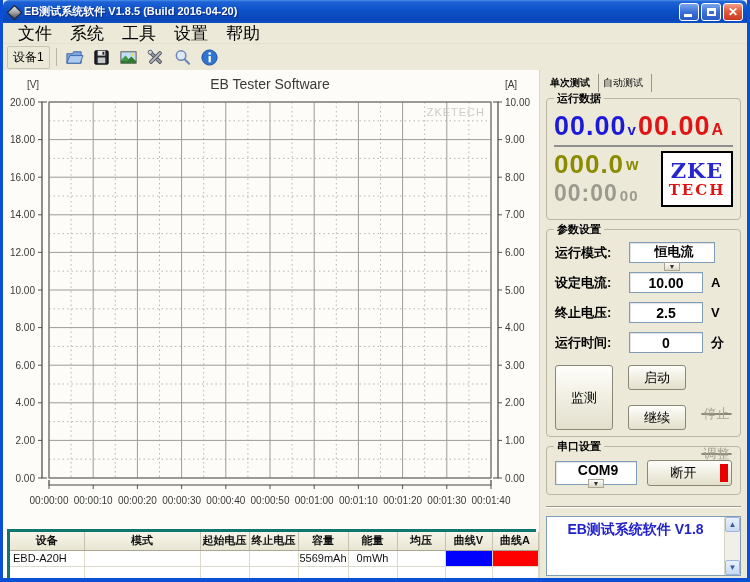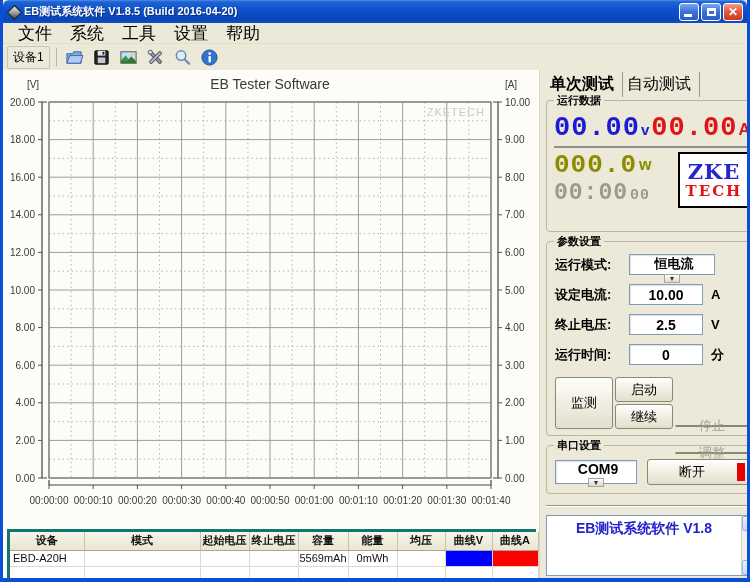"单次测试" .tab { font-size: 16px -> 10px }
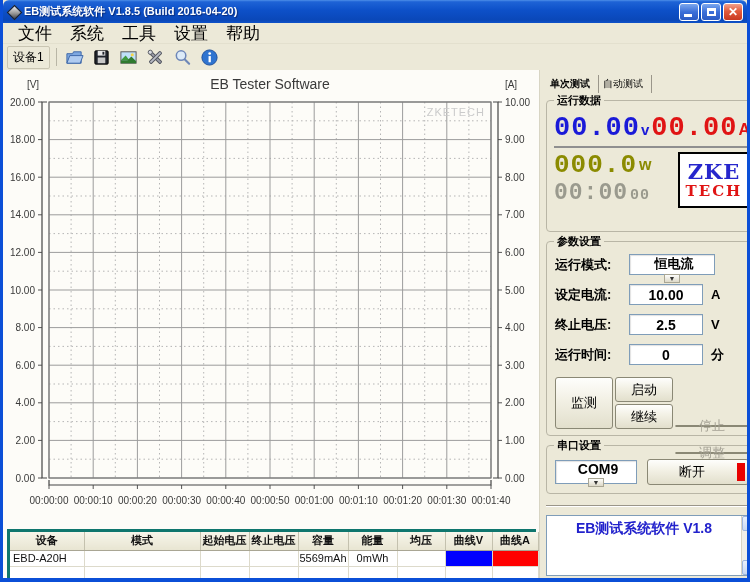"00.00" .seg { font-family: Liberation Mono, monospace -> Liberation Sans, sans-serif }
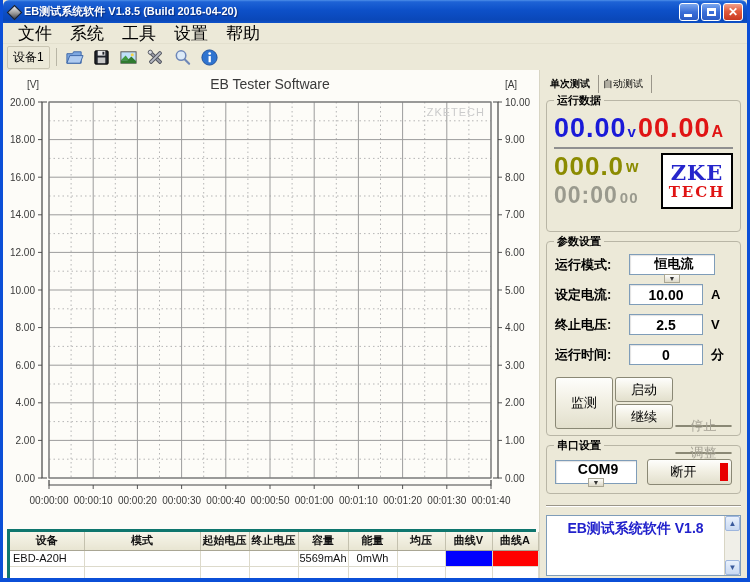"启动" .btn-grid { gap: 2px -> 15px }
